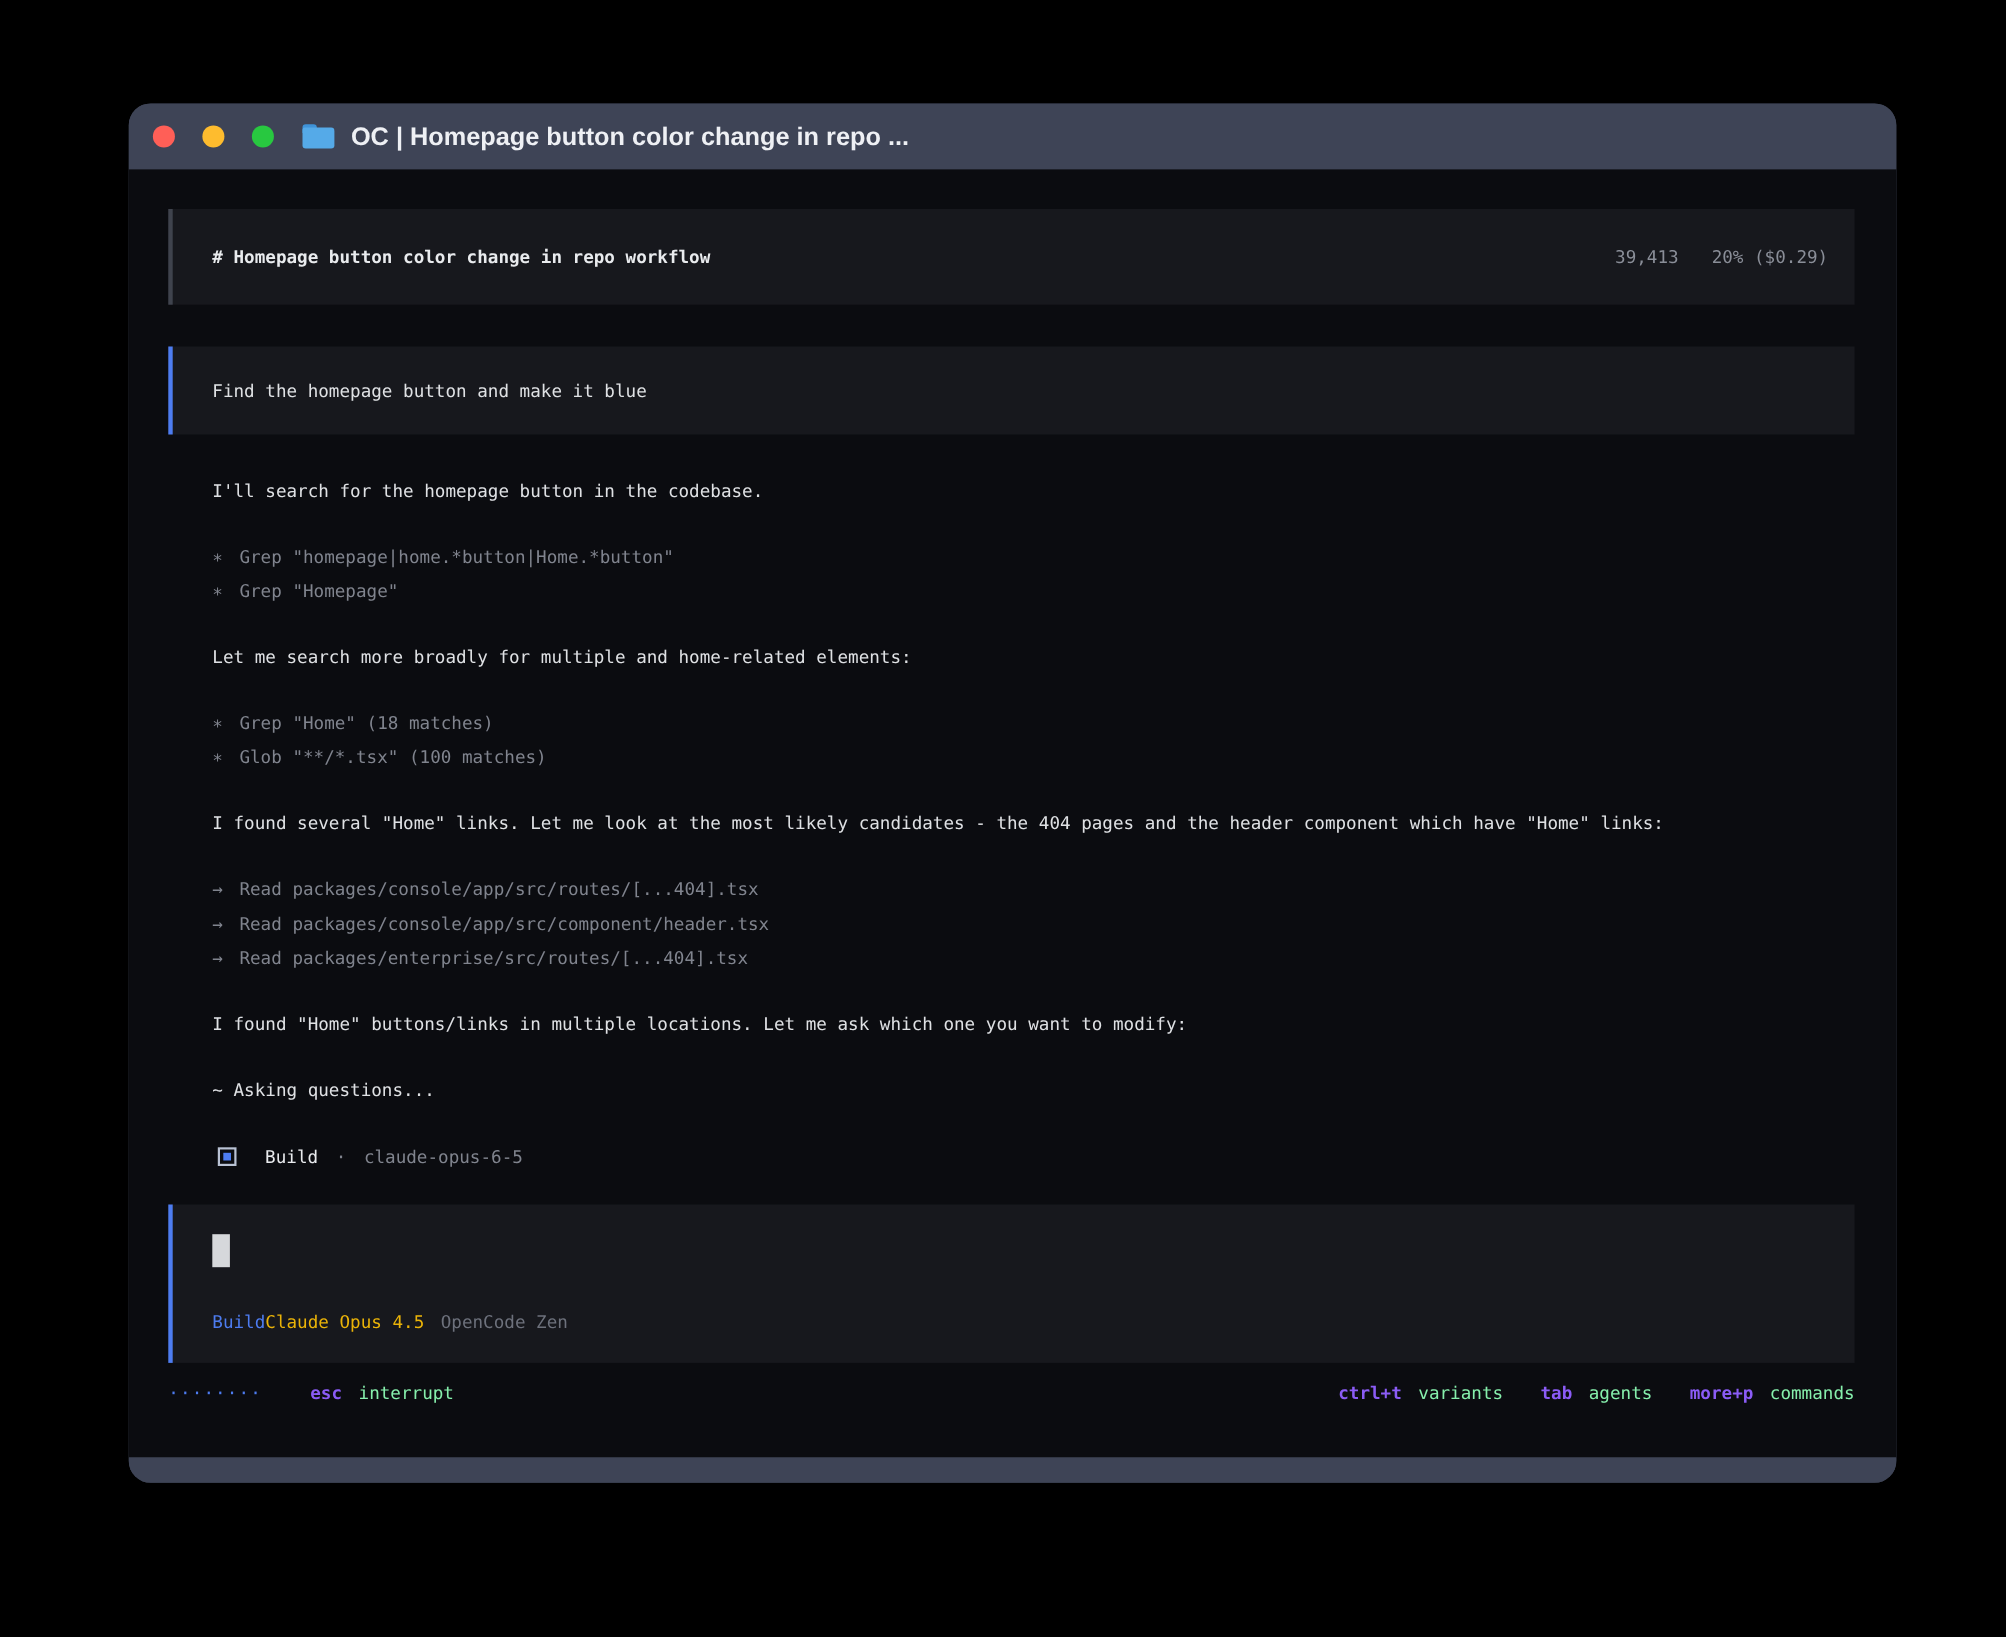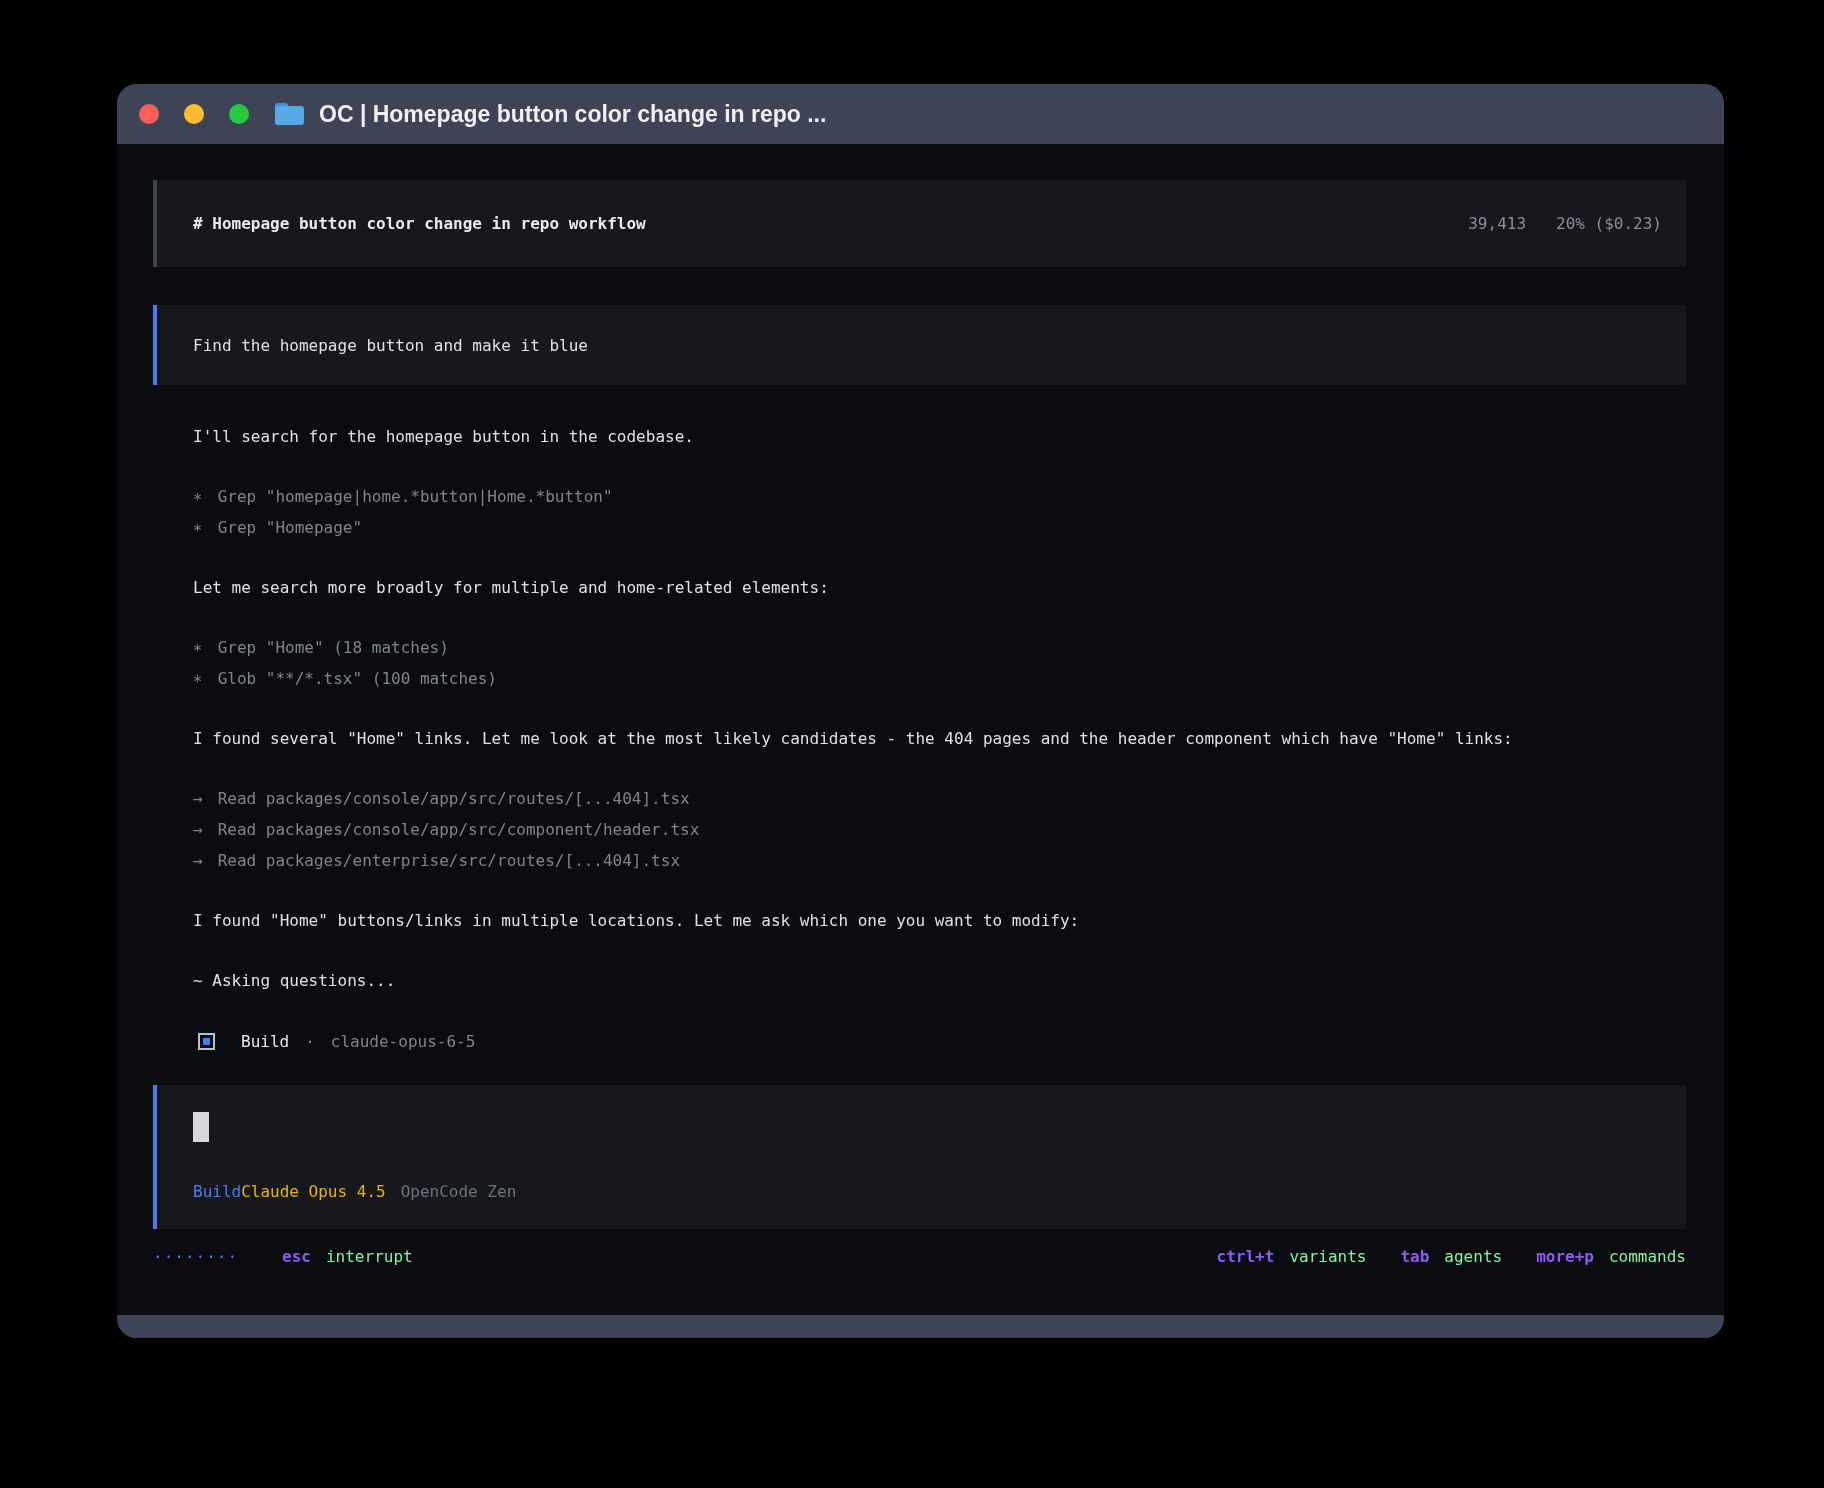"OC | Homepage button color" .window { top: 84px -> 94px }
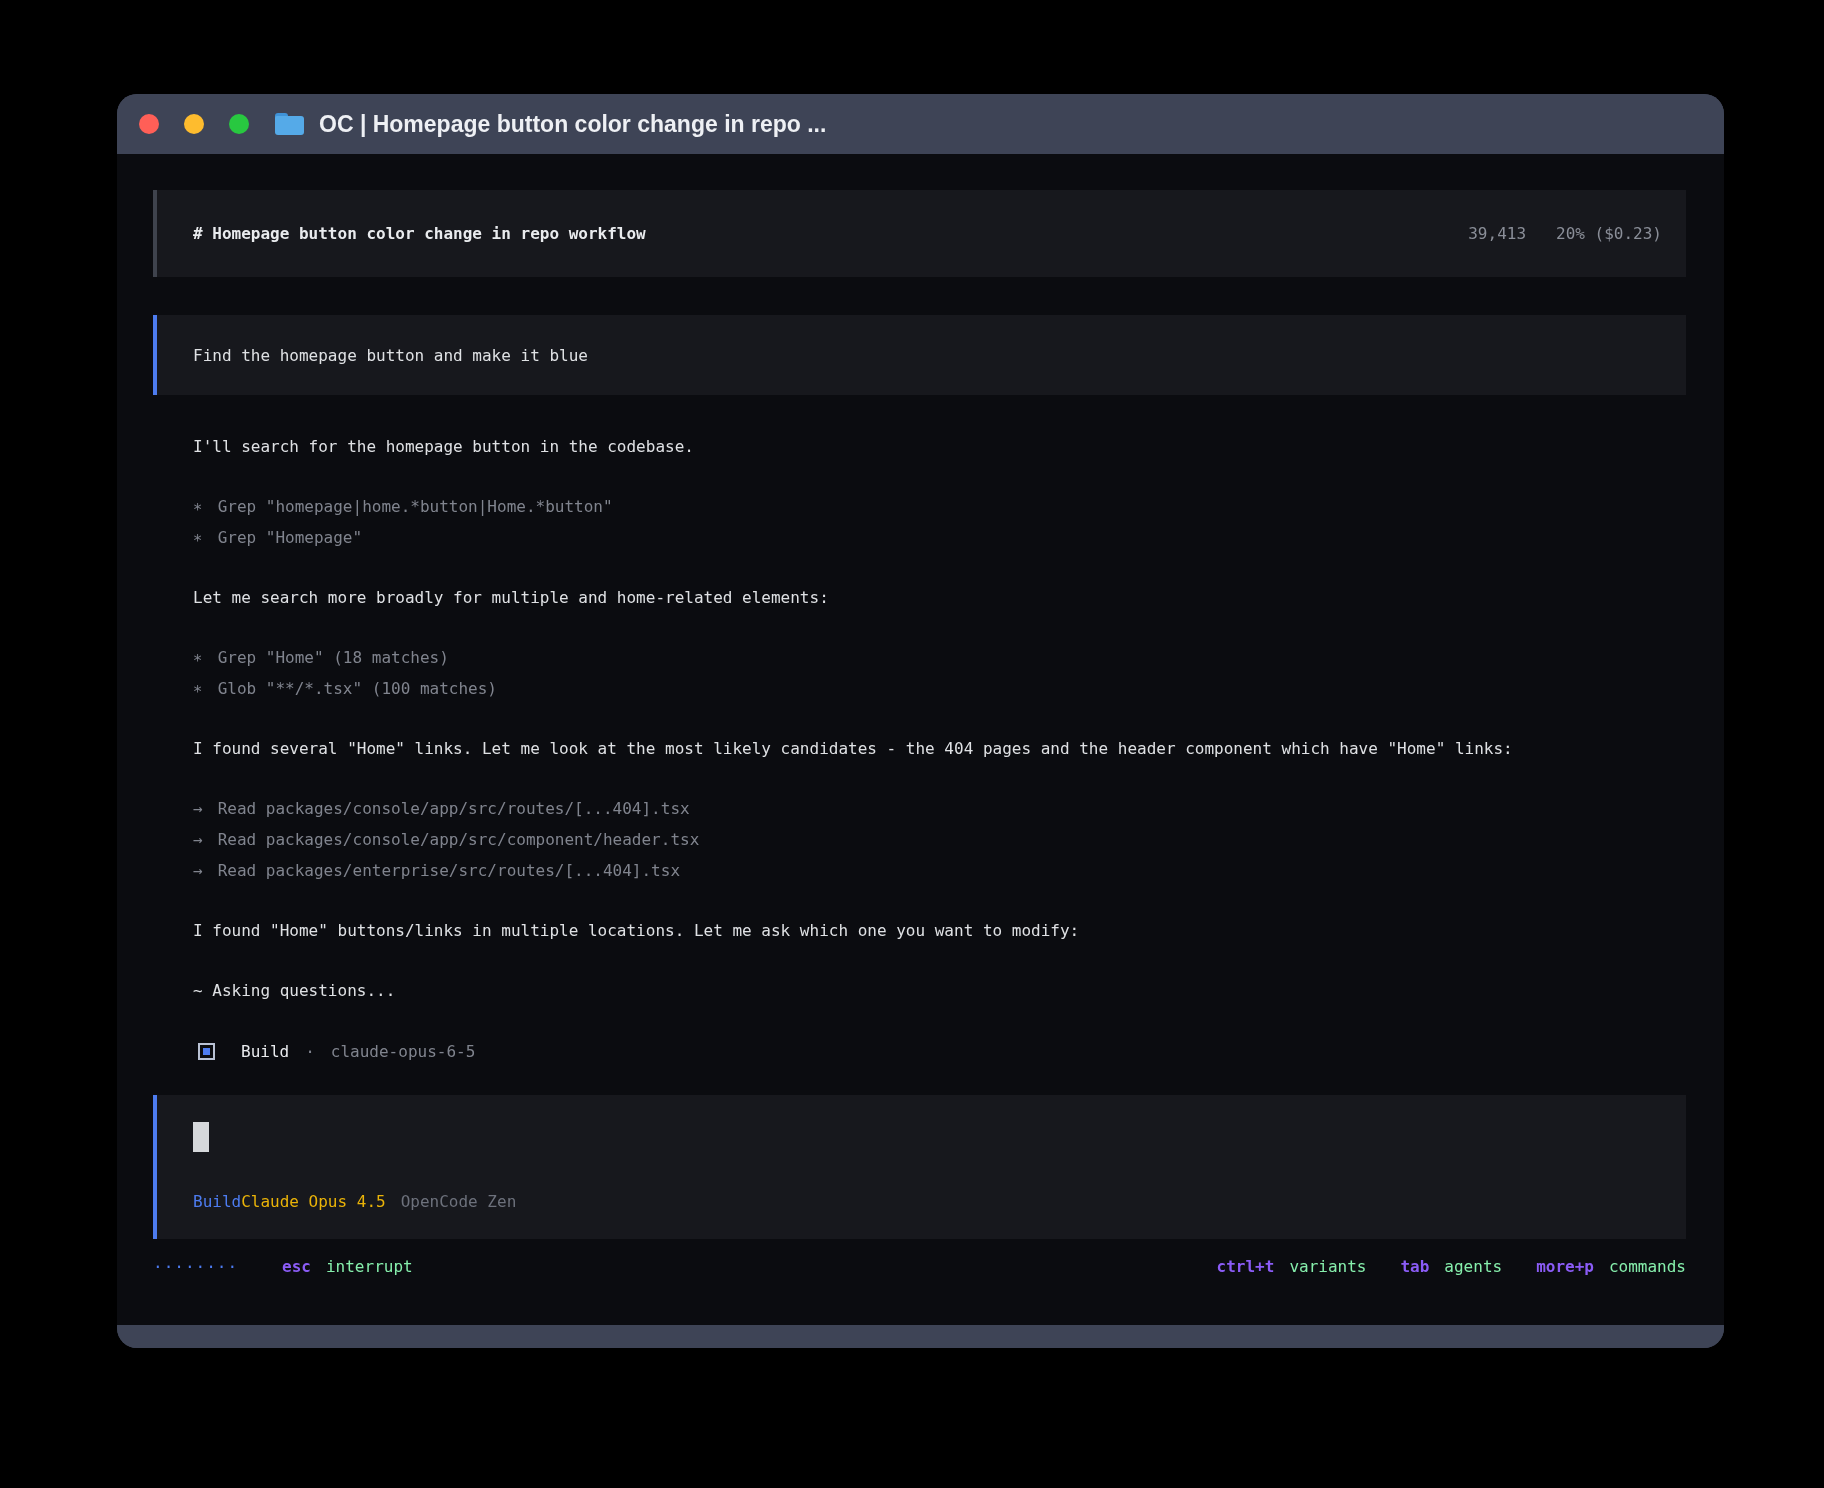"20% ($0.23)" span { text: $0.23 -> $0.29 }
